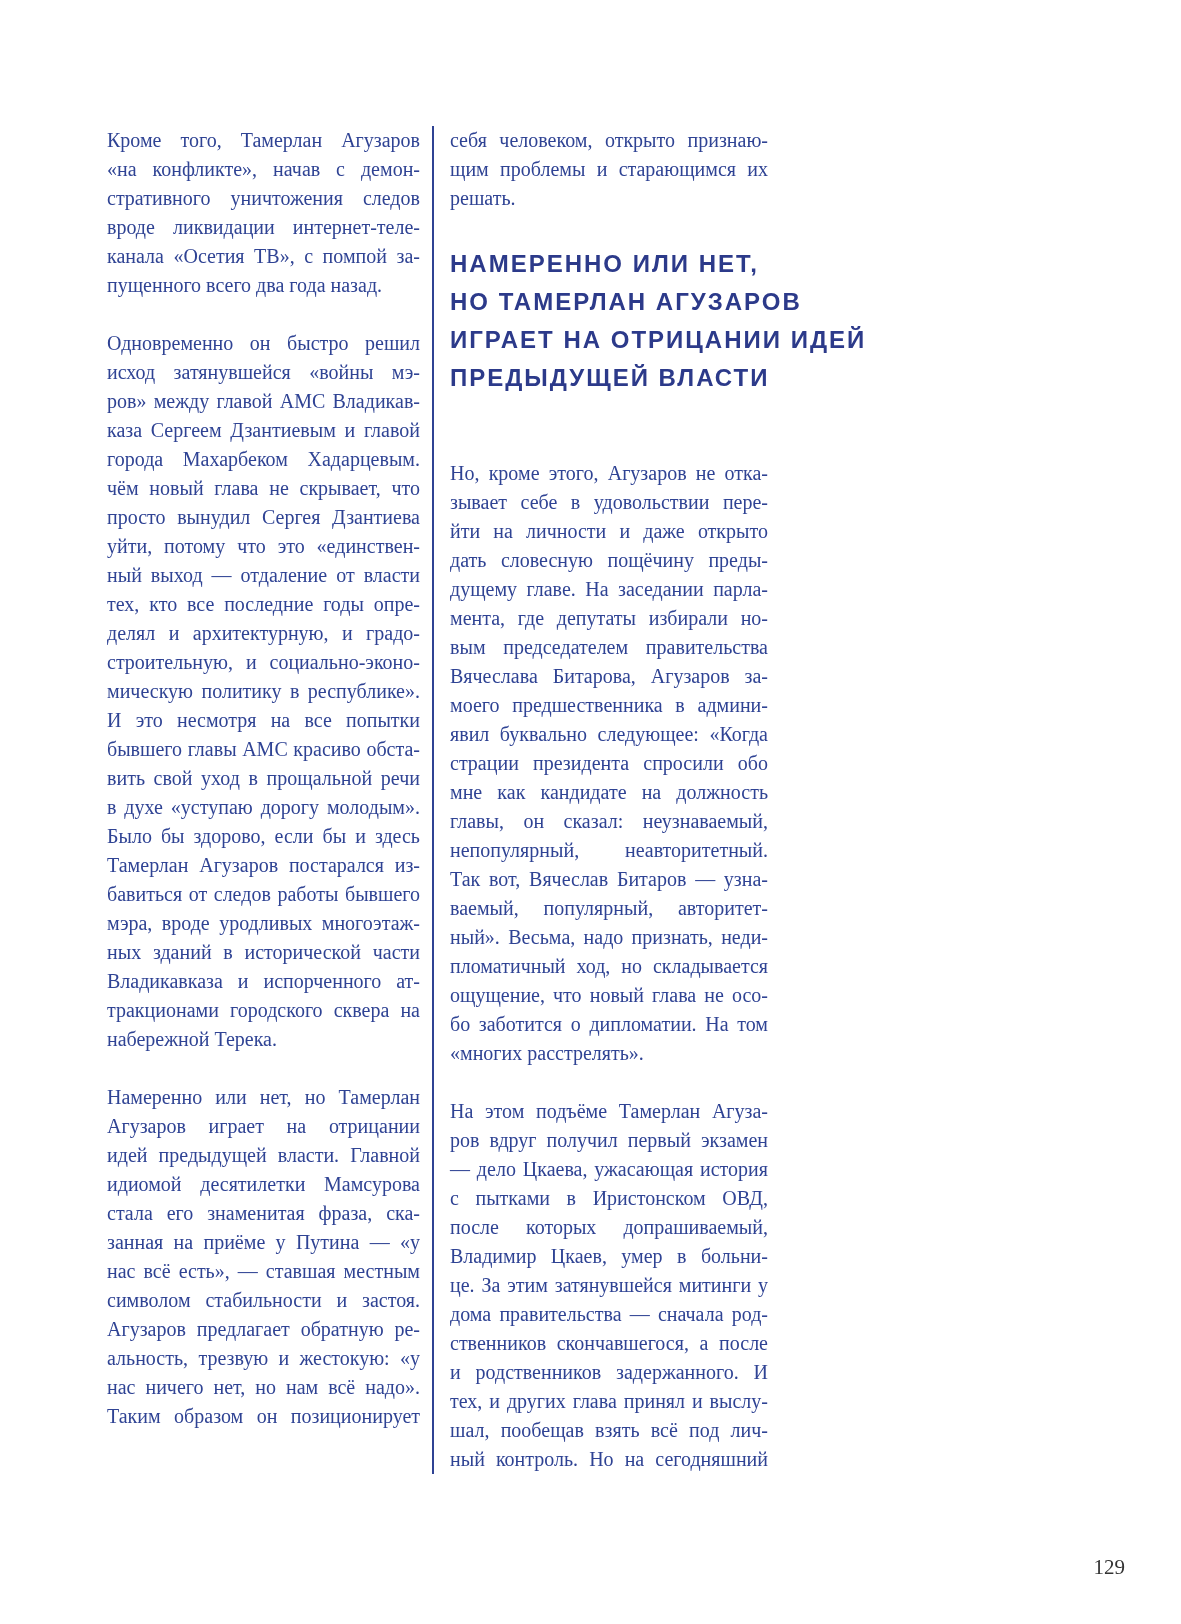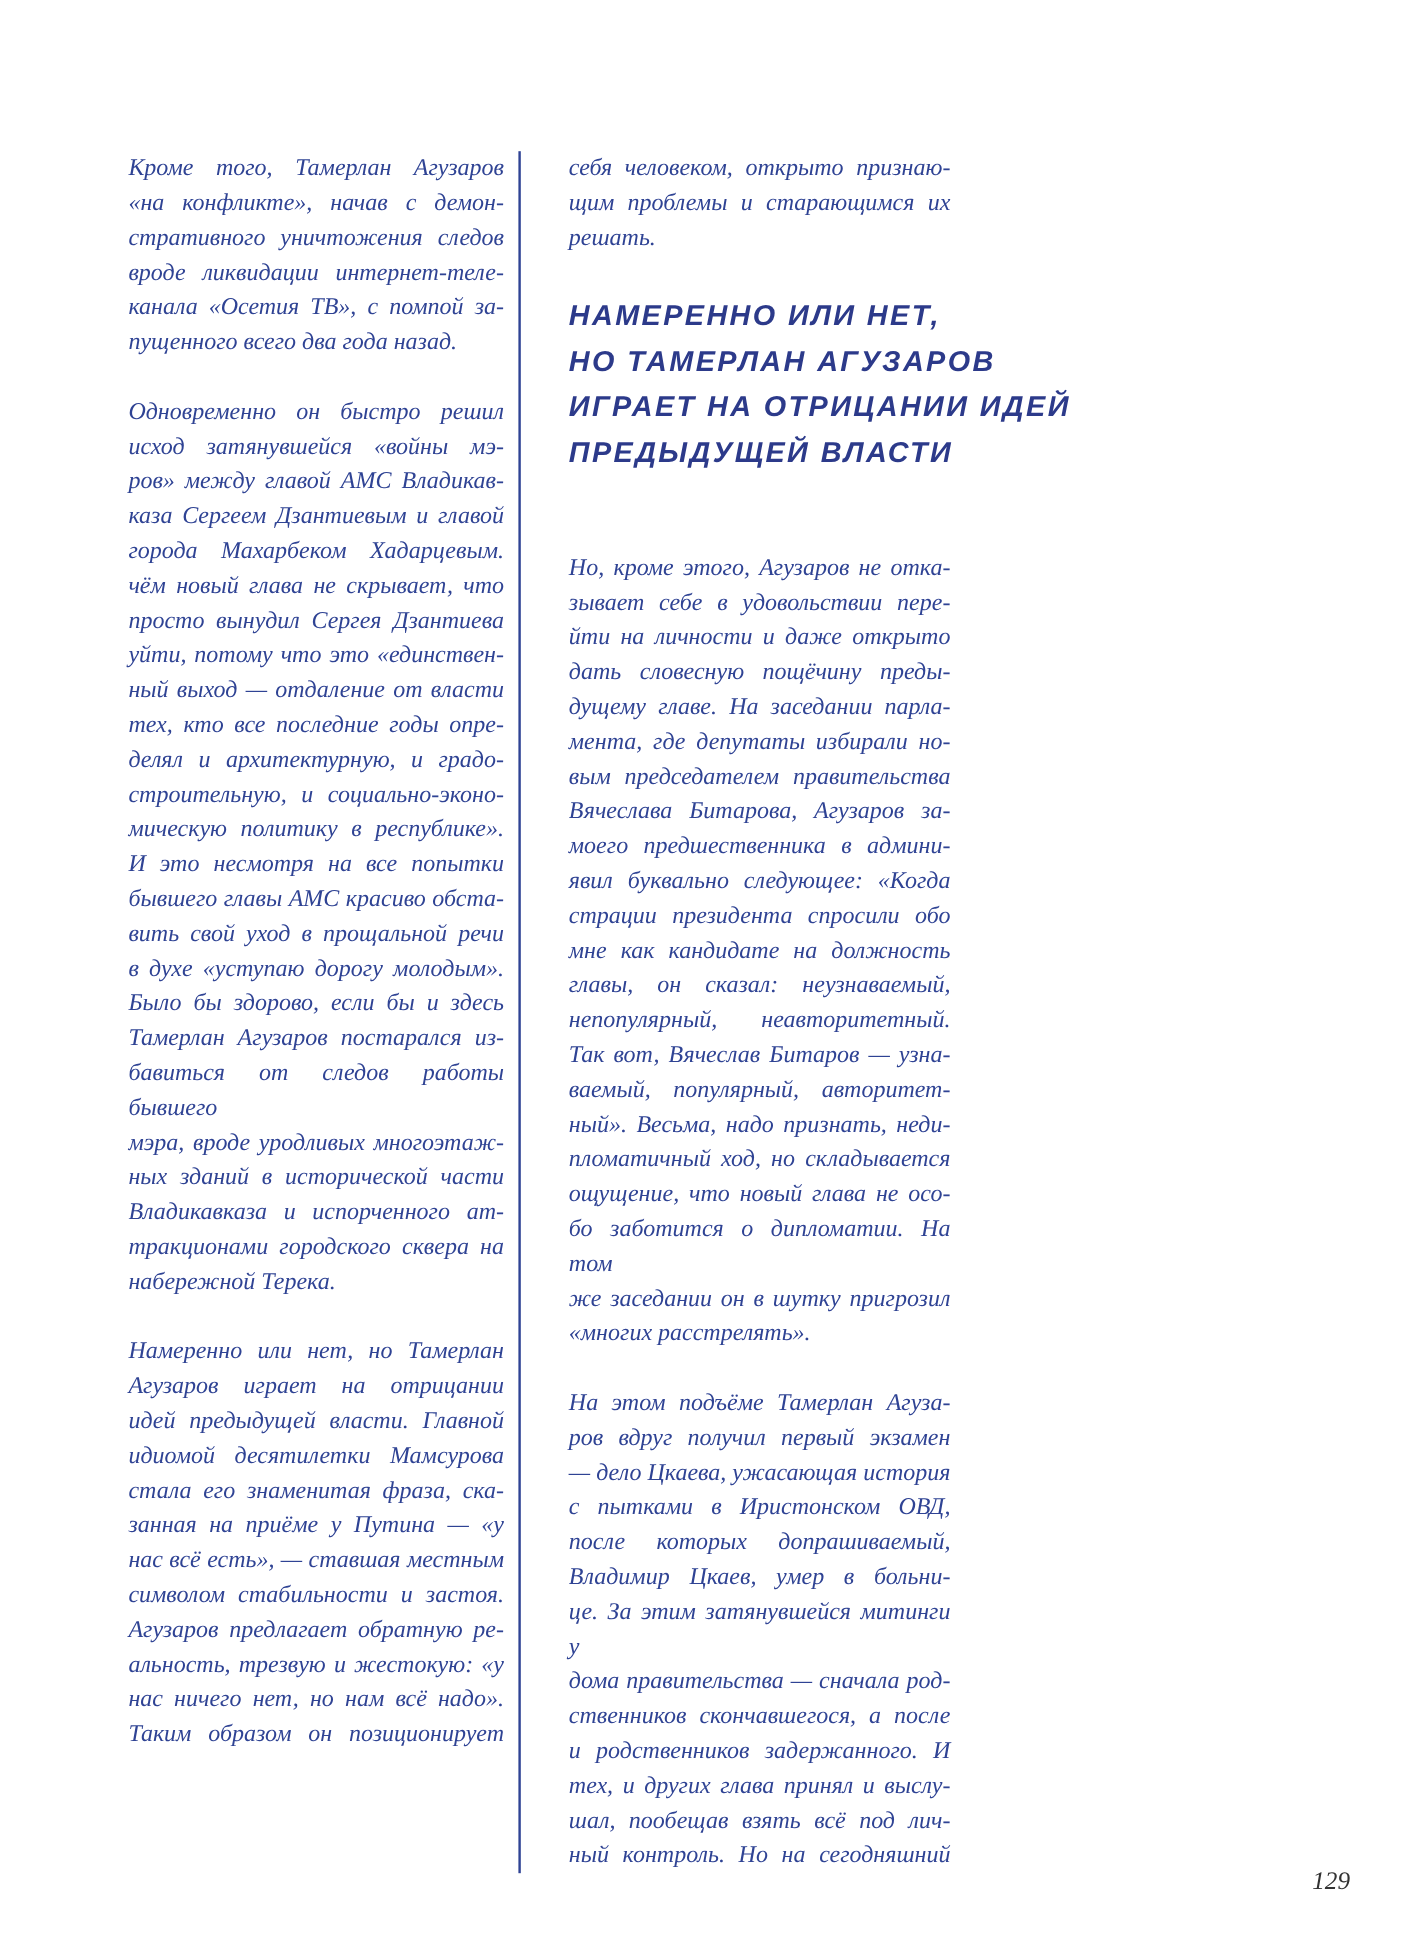"Кроме того, Тамерлан Агузаров" .page { font-style: italic -> none }
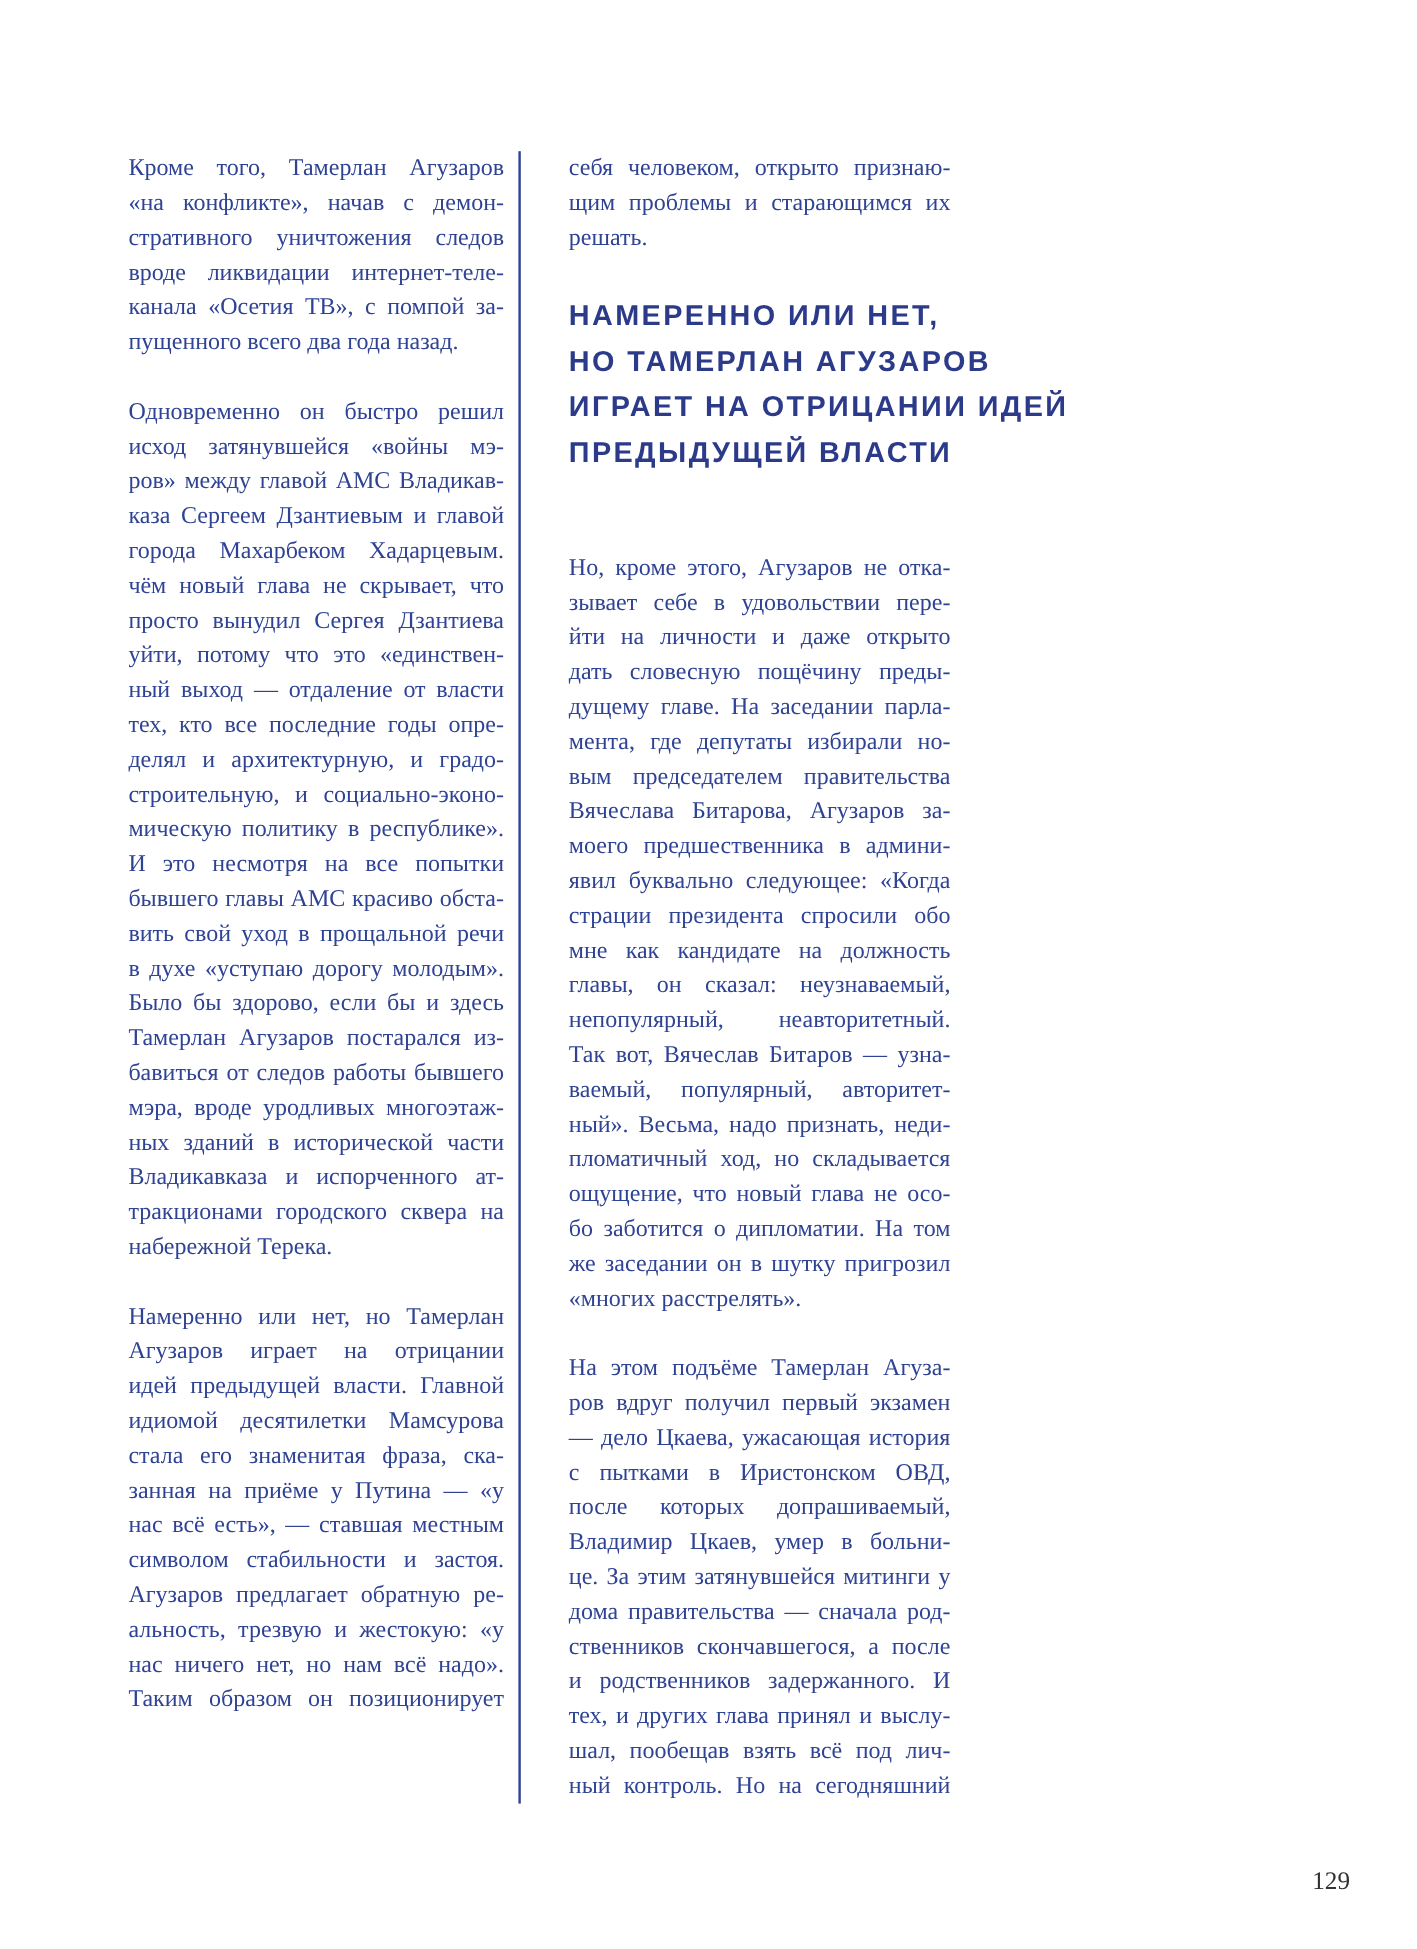"себя человеком, открыто признаю-" .col-right { margin-left: 24px -> none }
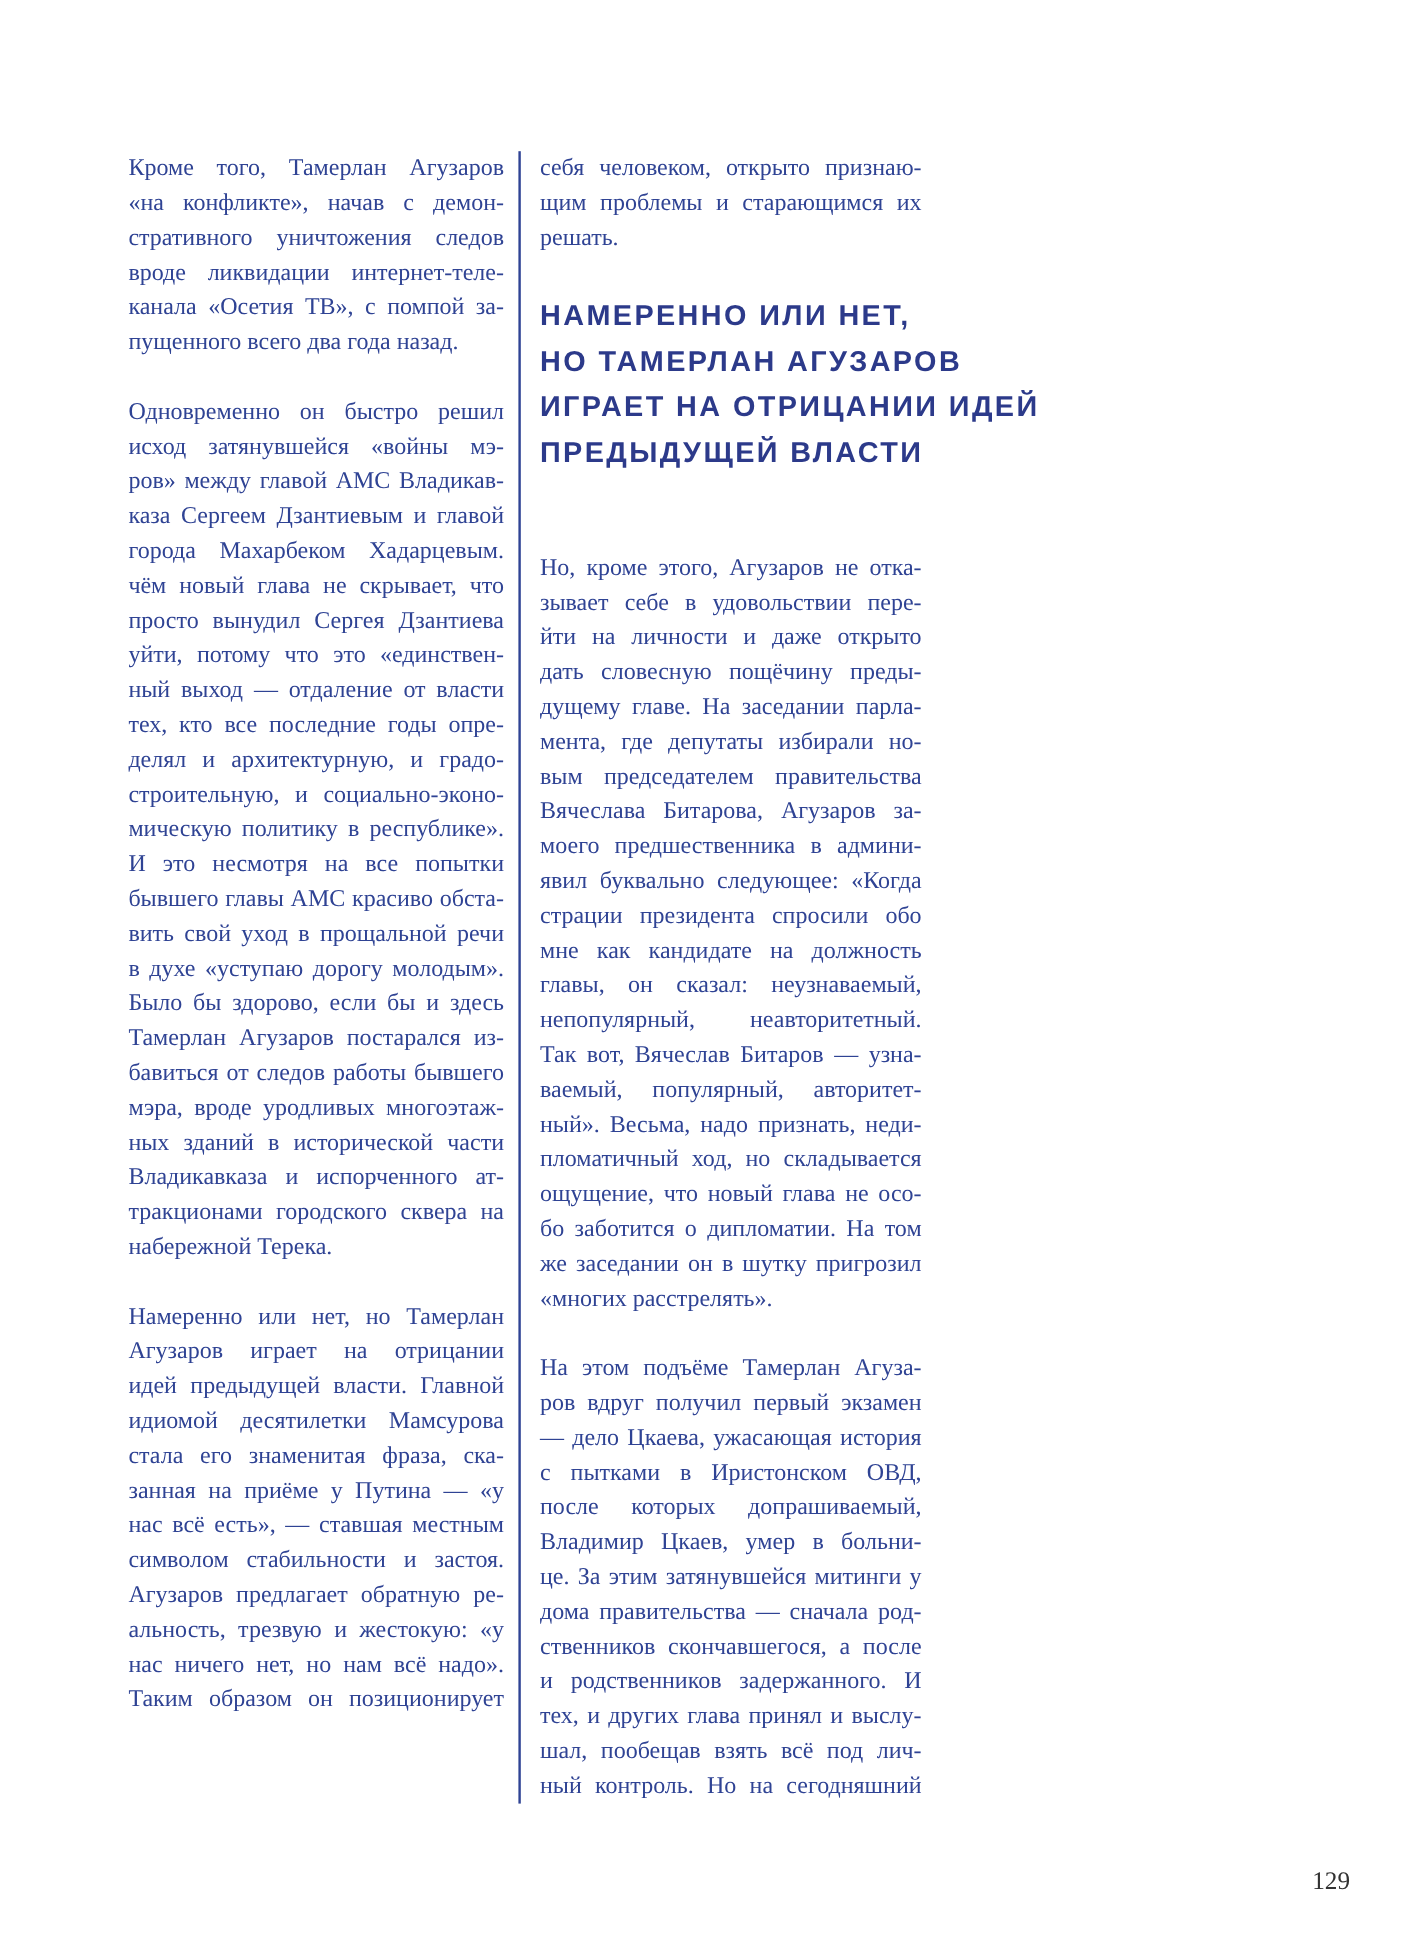"же заседании он в шутку" div.line { html: <div>же заседании он в шутку пригрозил</div> -> none }
